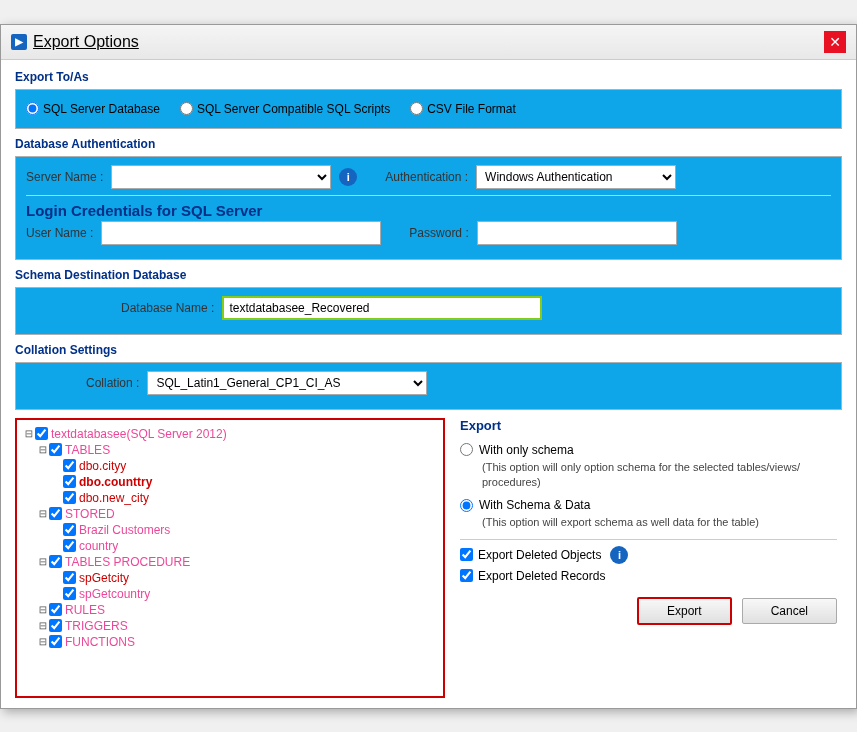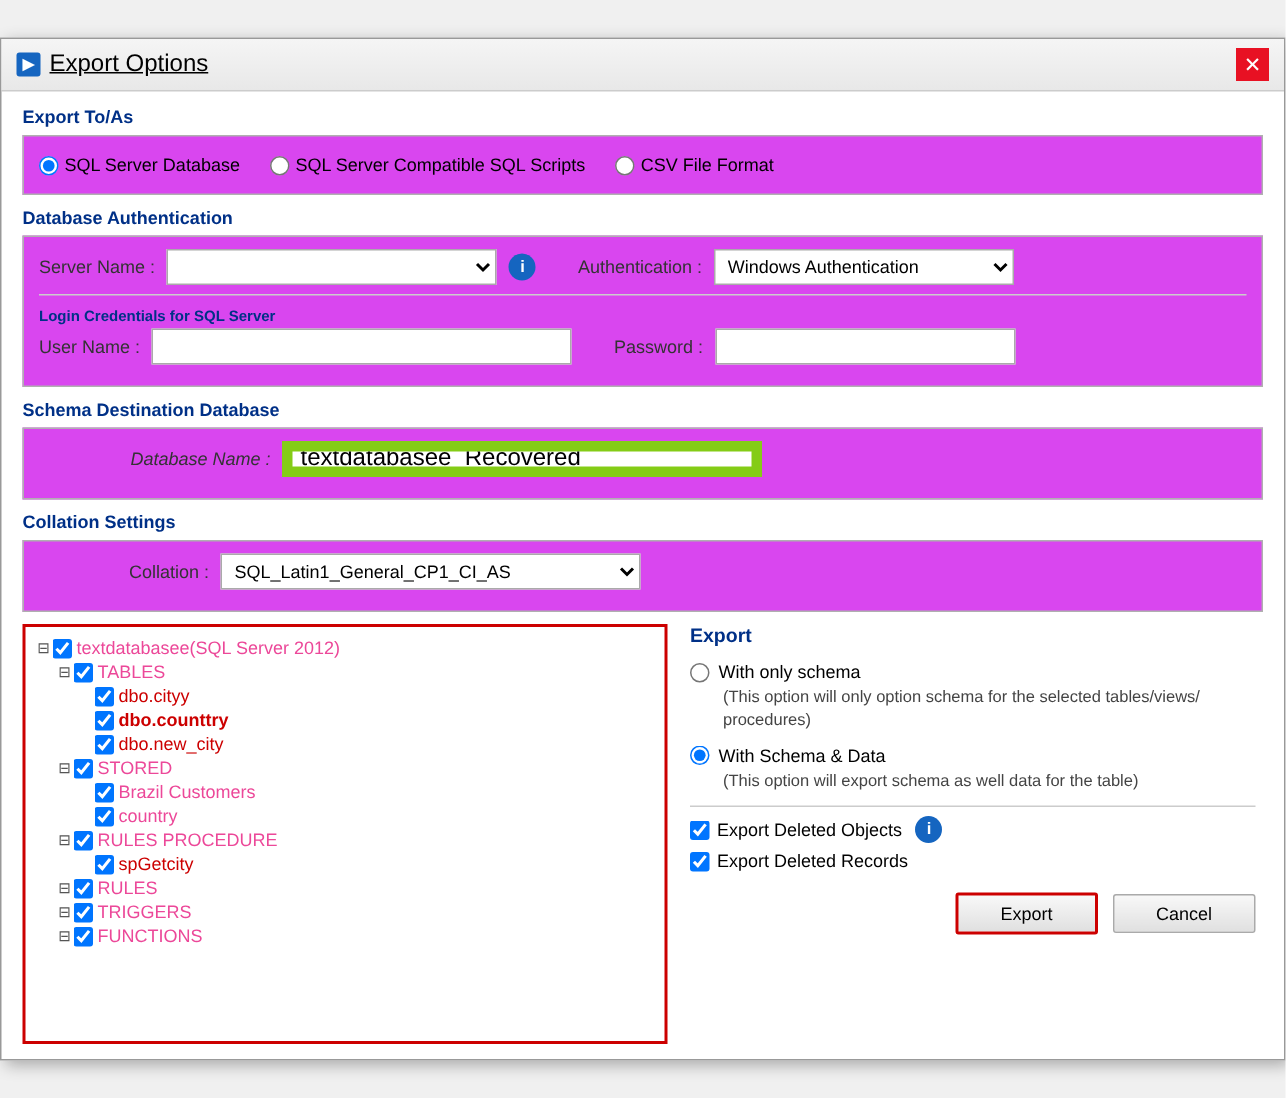"SQL Server Database" .section-content { background: #d946ef -> #0ea5e9 }
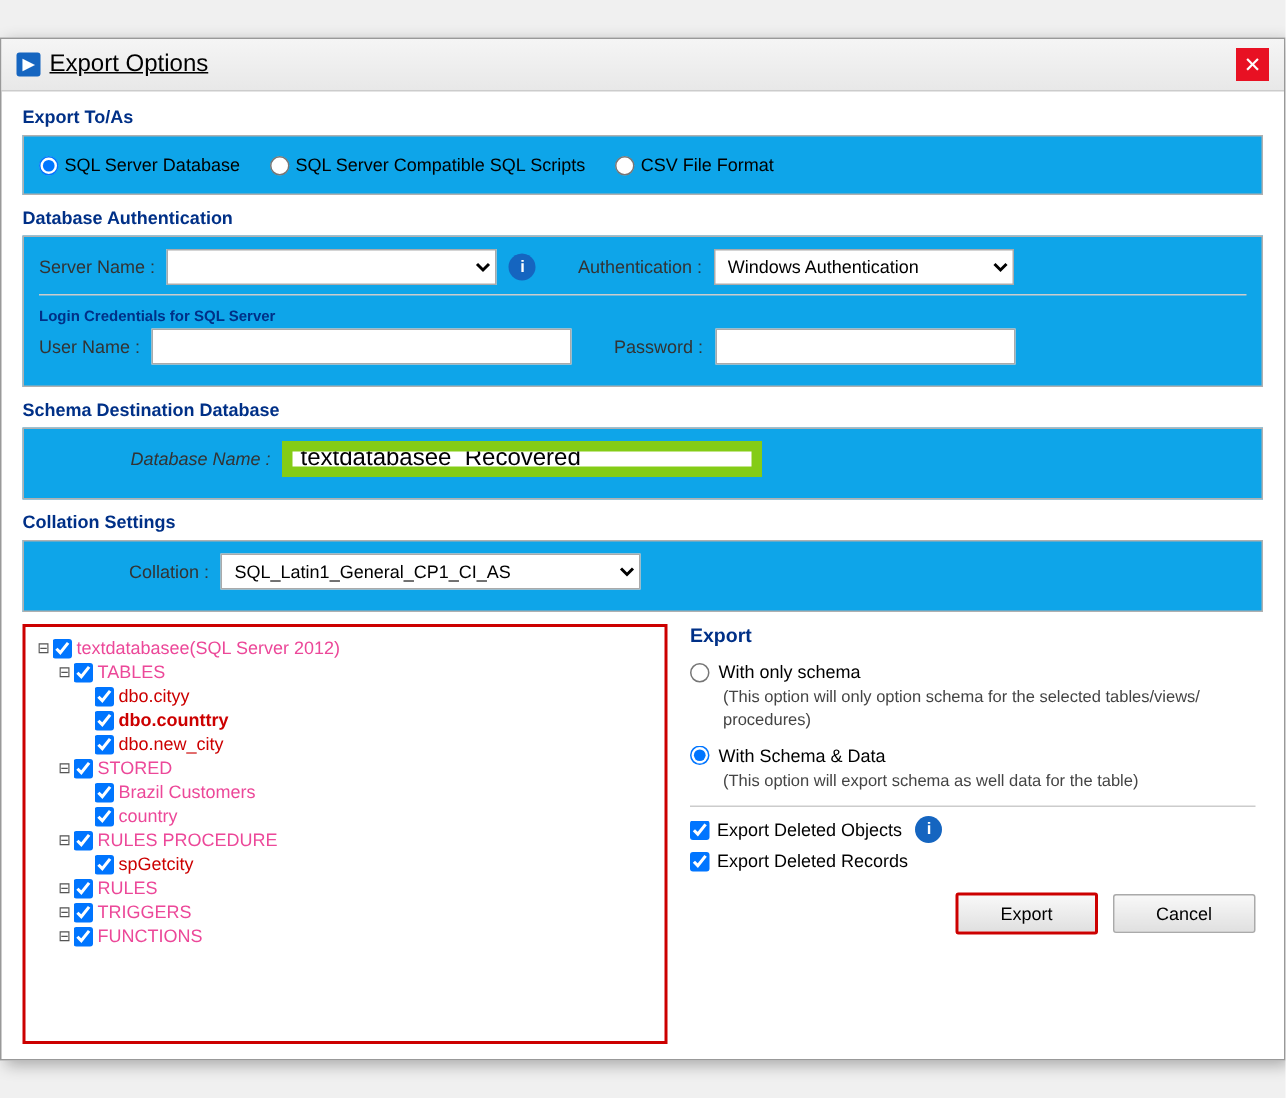"Login Credentials for SQL Server" span { font-size: 10px -> 15px }
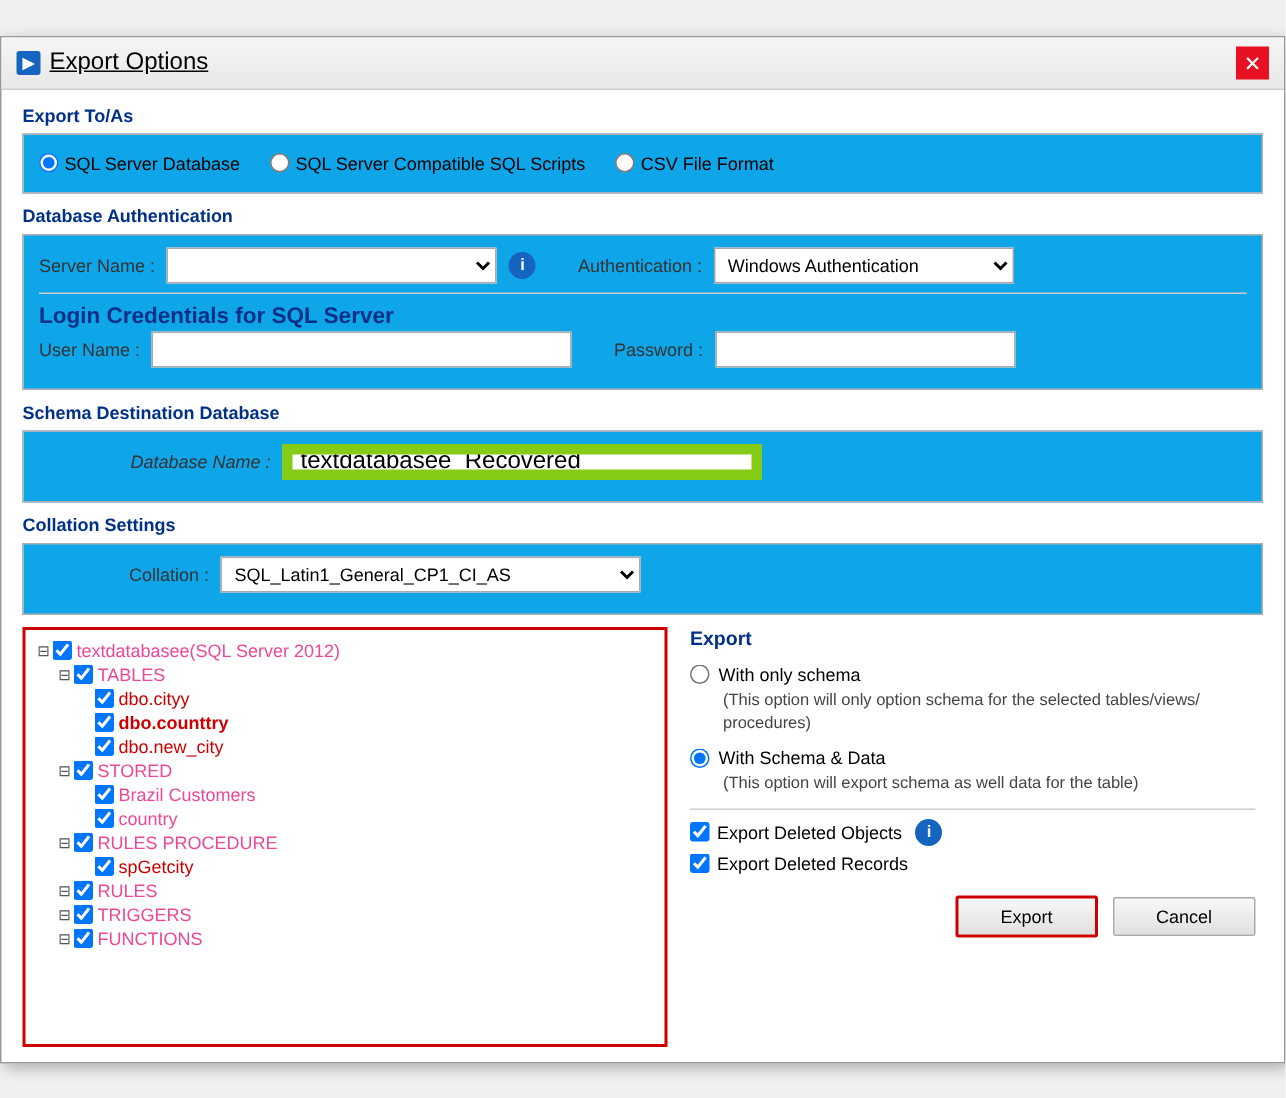"Database Name :" span.form-label { font-style: italic -> none; margin-left: 61px -> 95px }
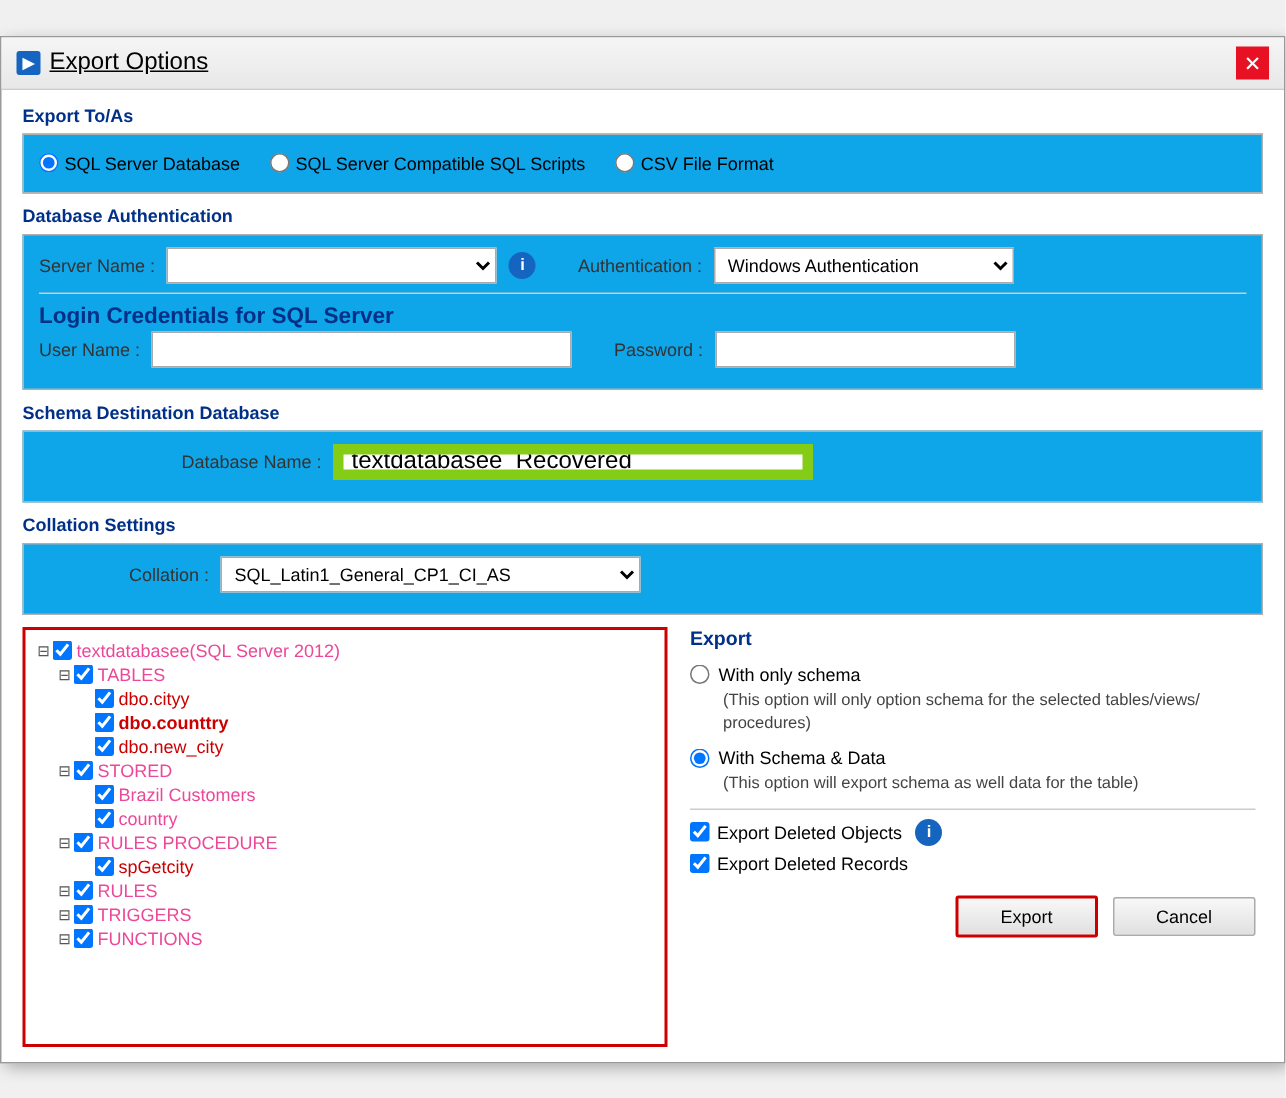"textdatabasee_Recovered" .db-name-input { border: 7px solid #84cc16 -> 2px solid #84cc16; font-size: 16px -> 12px }
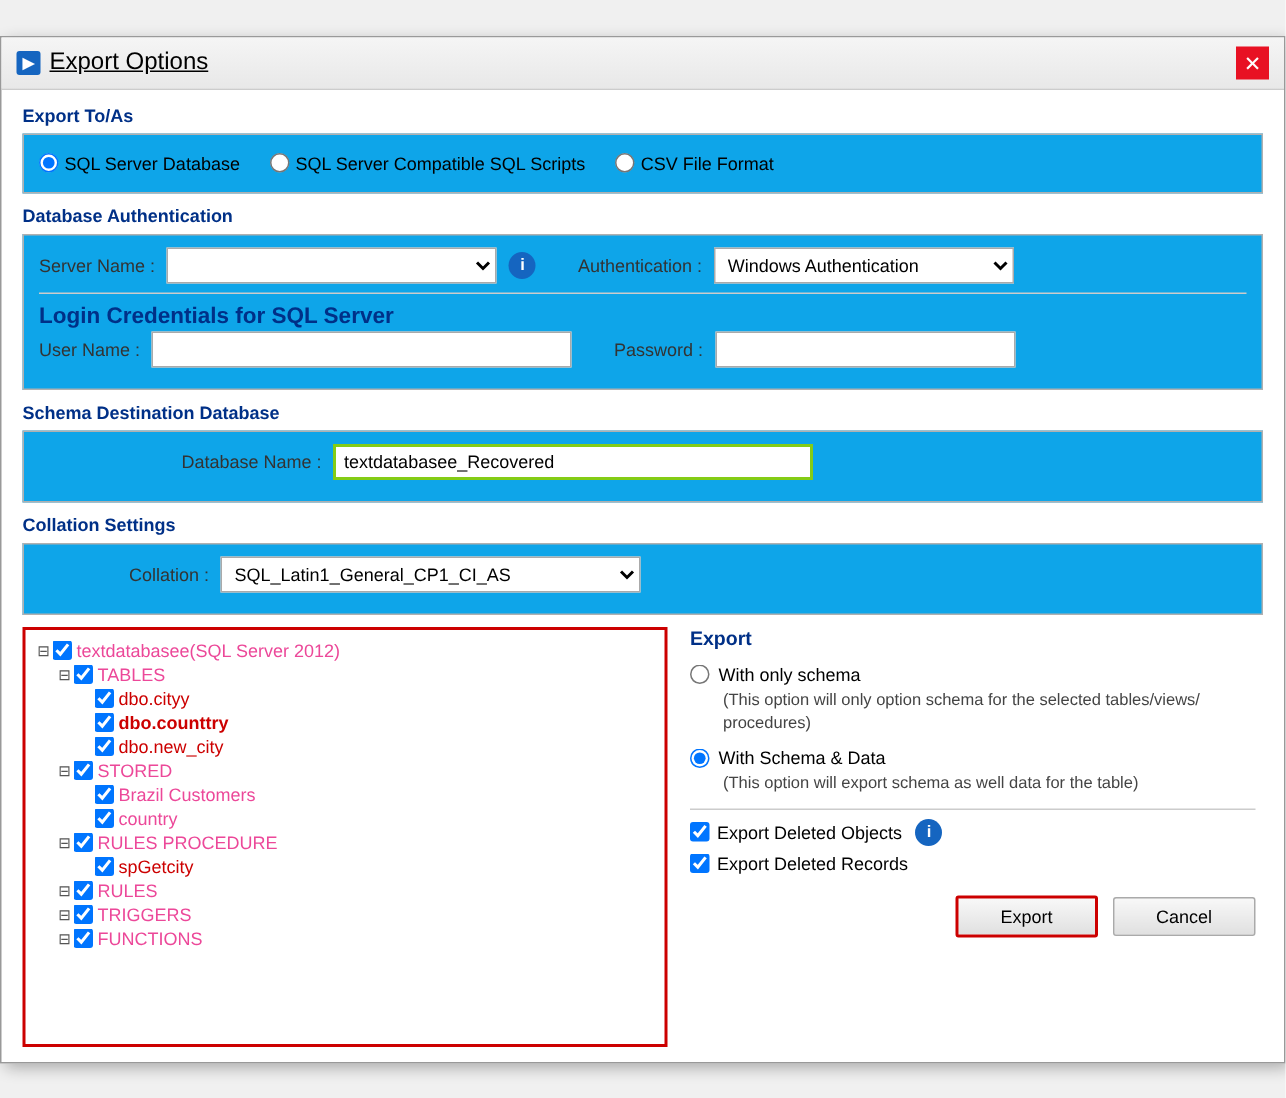"RULES PROCEDURE" span.tree-text { text: RULES -> TABLES }
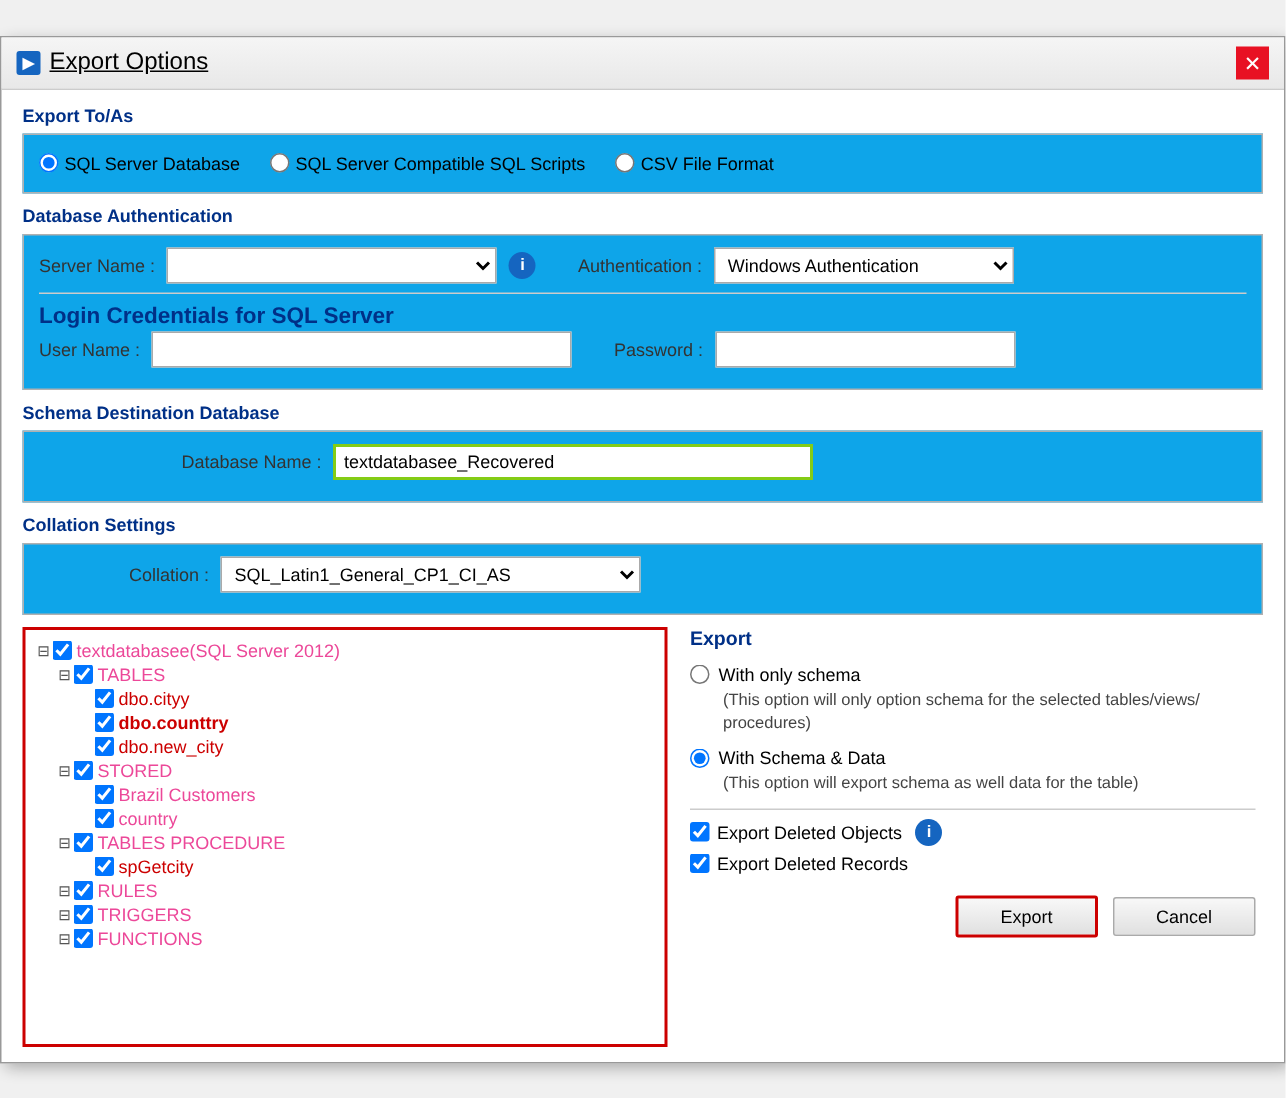"spGetcountry" div.tree-item { html: none -> <div> <span>&nbsp;</span> <input> <span>spGetcountry</span> </div> }
